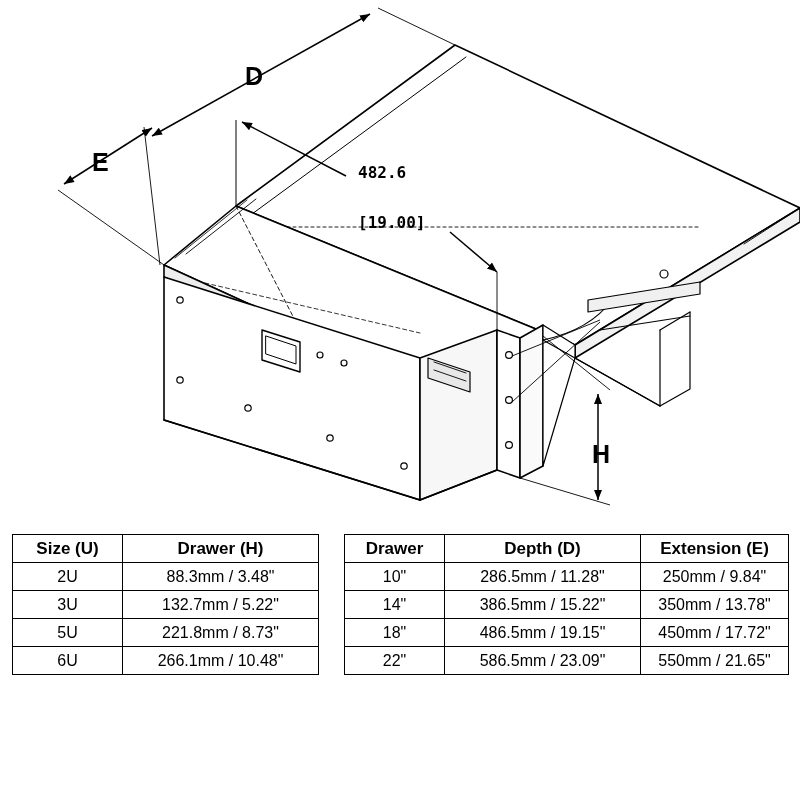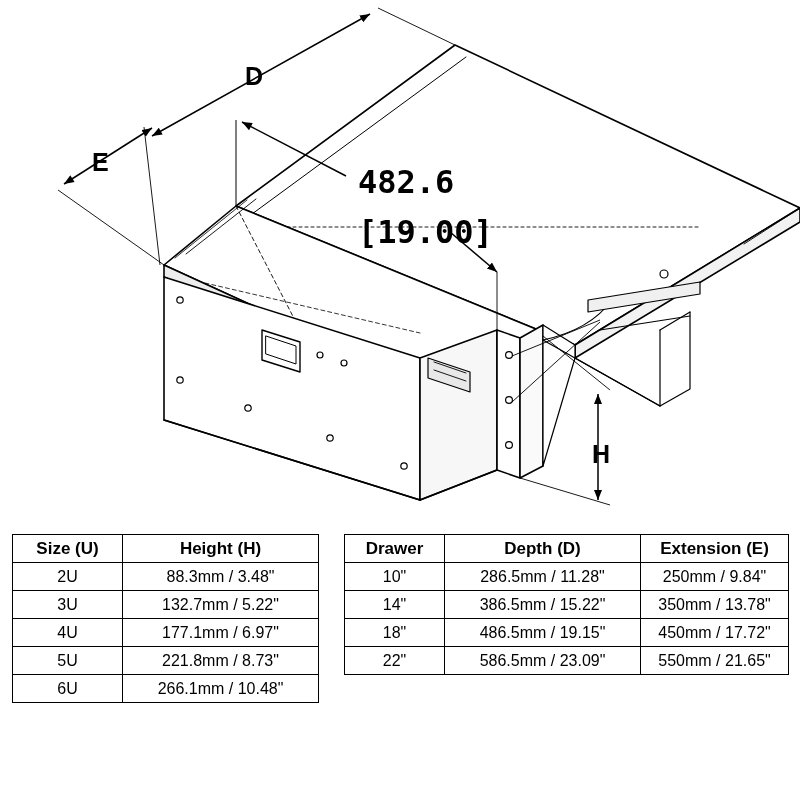"482.6" .dim-number { font-size: 32px -> 16px }
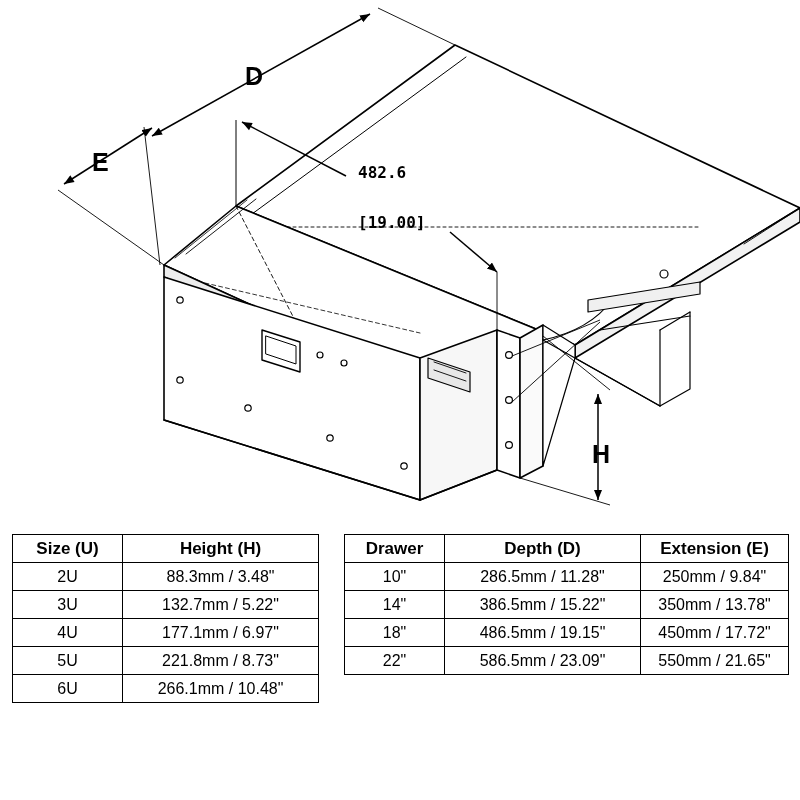"Height (H)" th { text: Height -> Drawer }
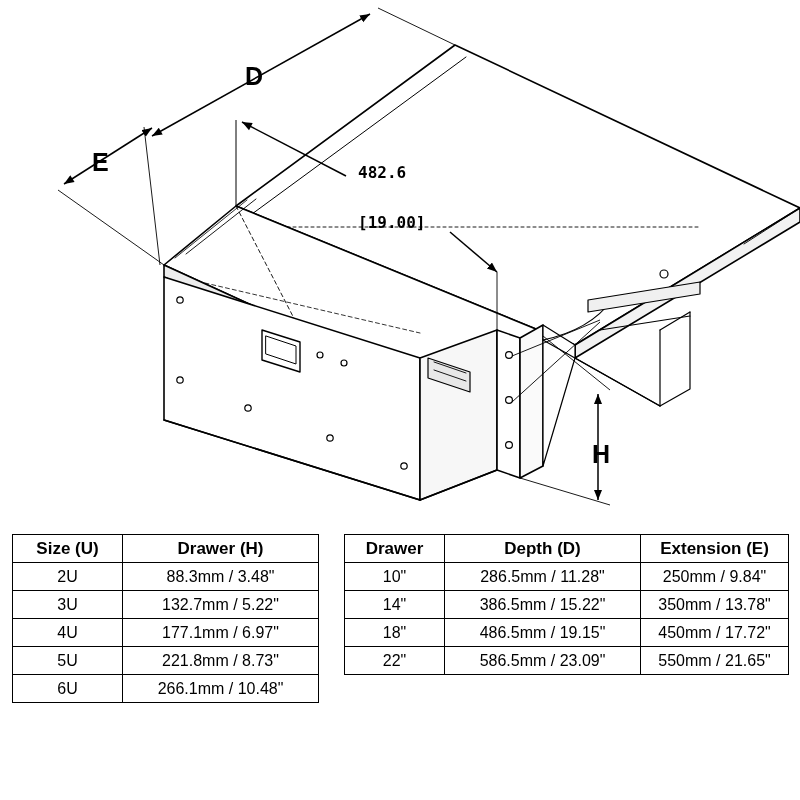"4U" tr { html: <tr> <td>4U</td> <td>177.1mm / 6.97"</td> </tr> -> none }
